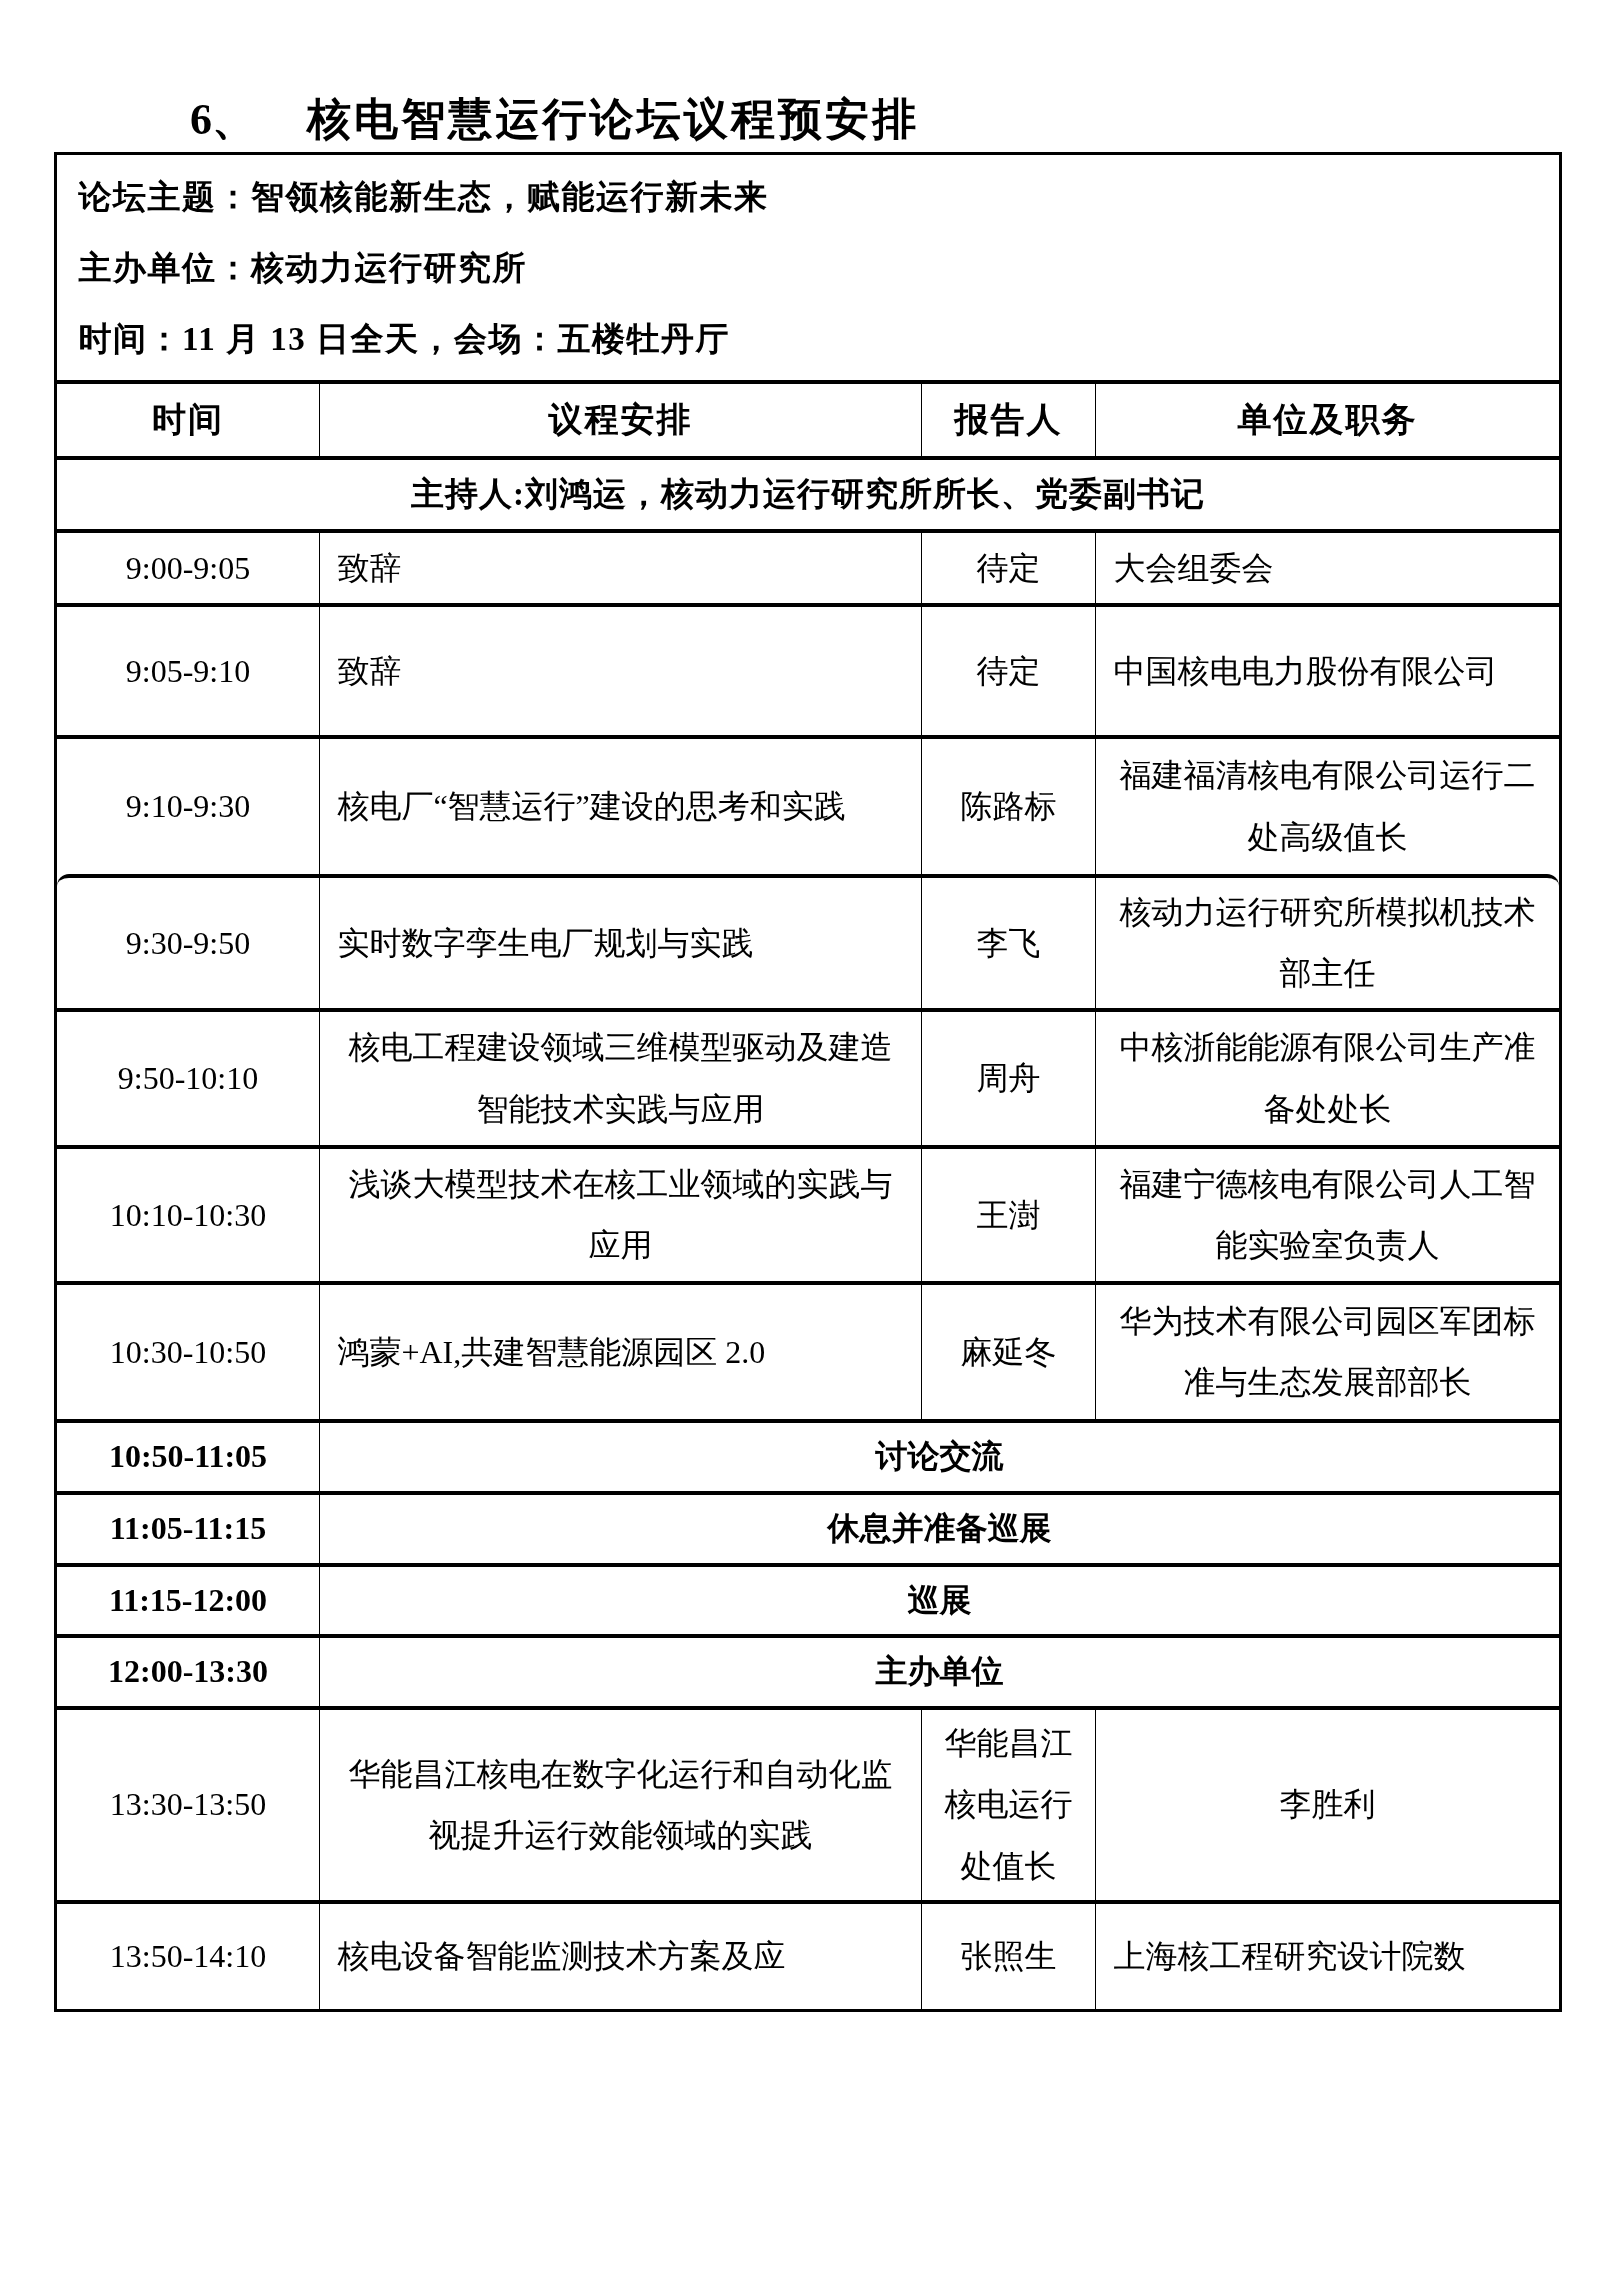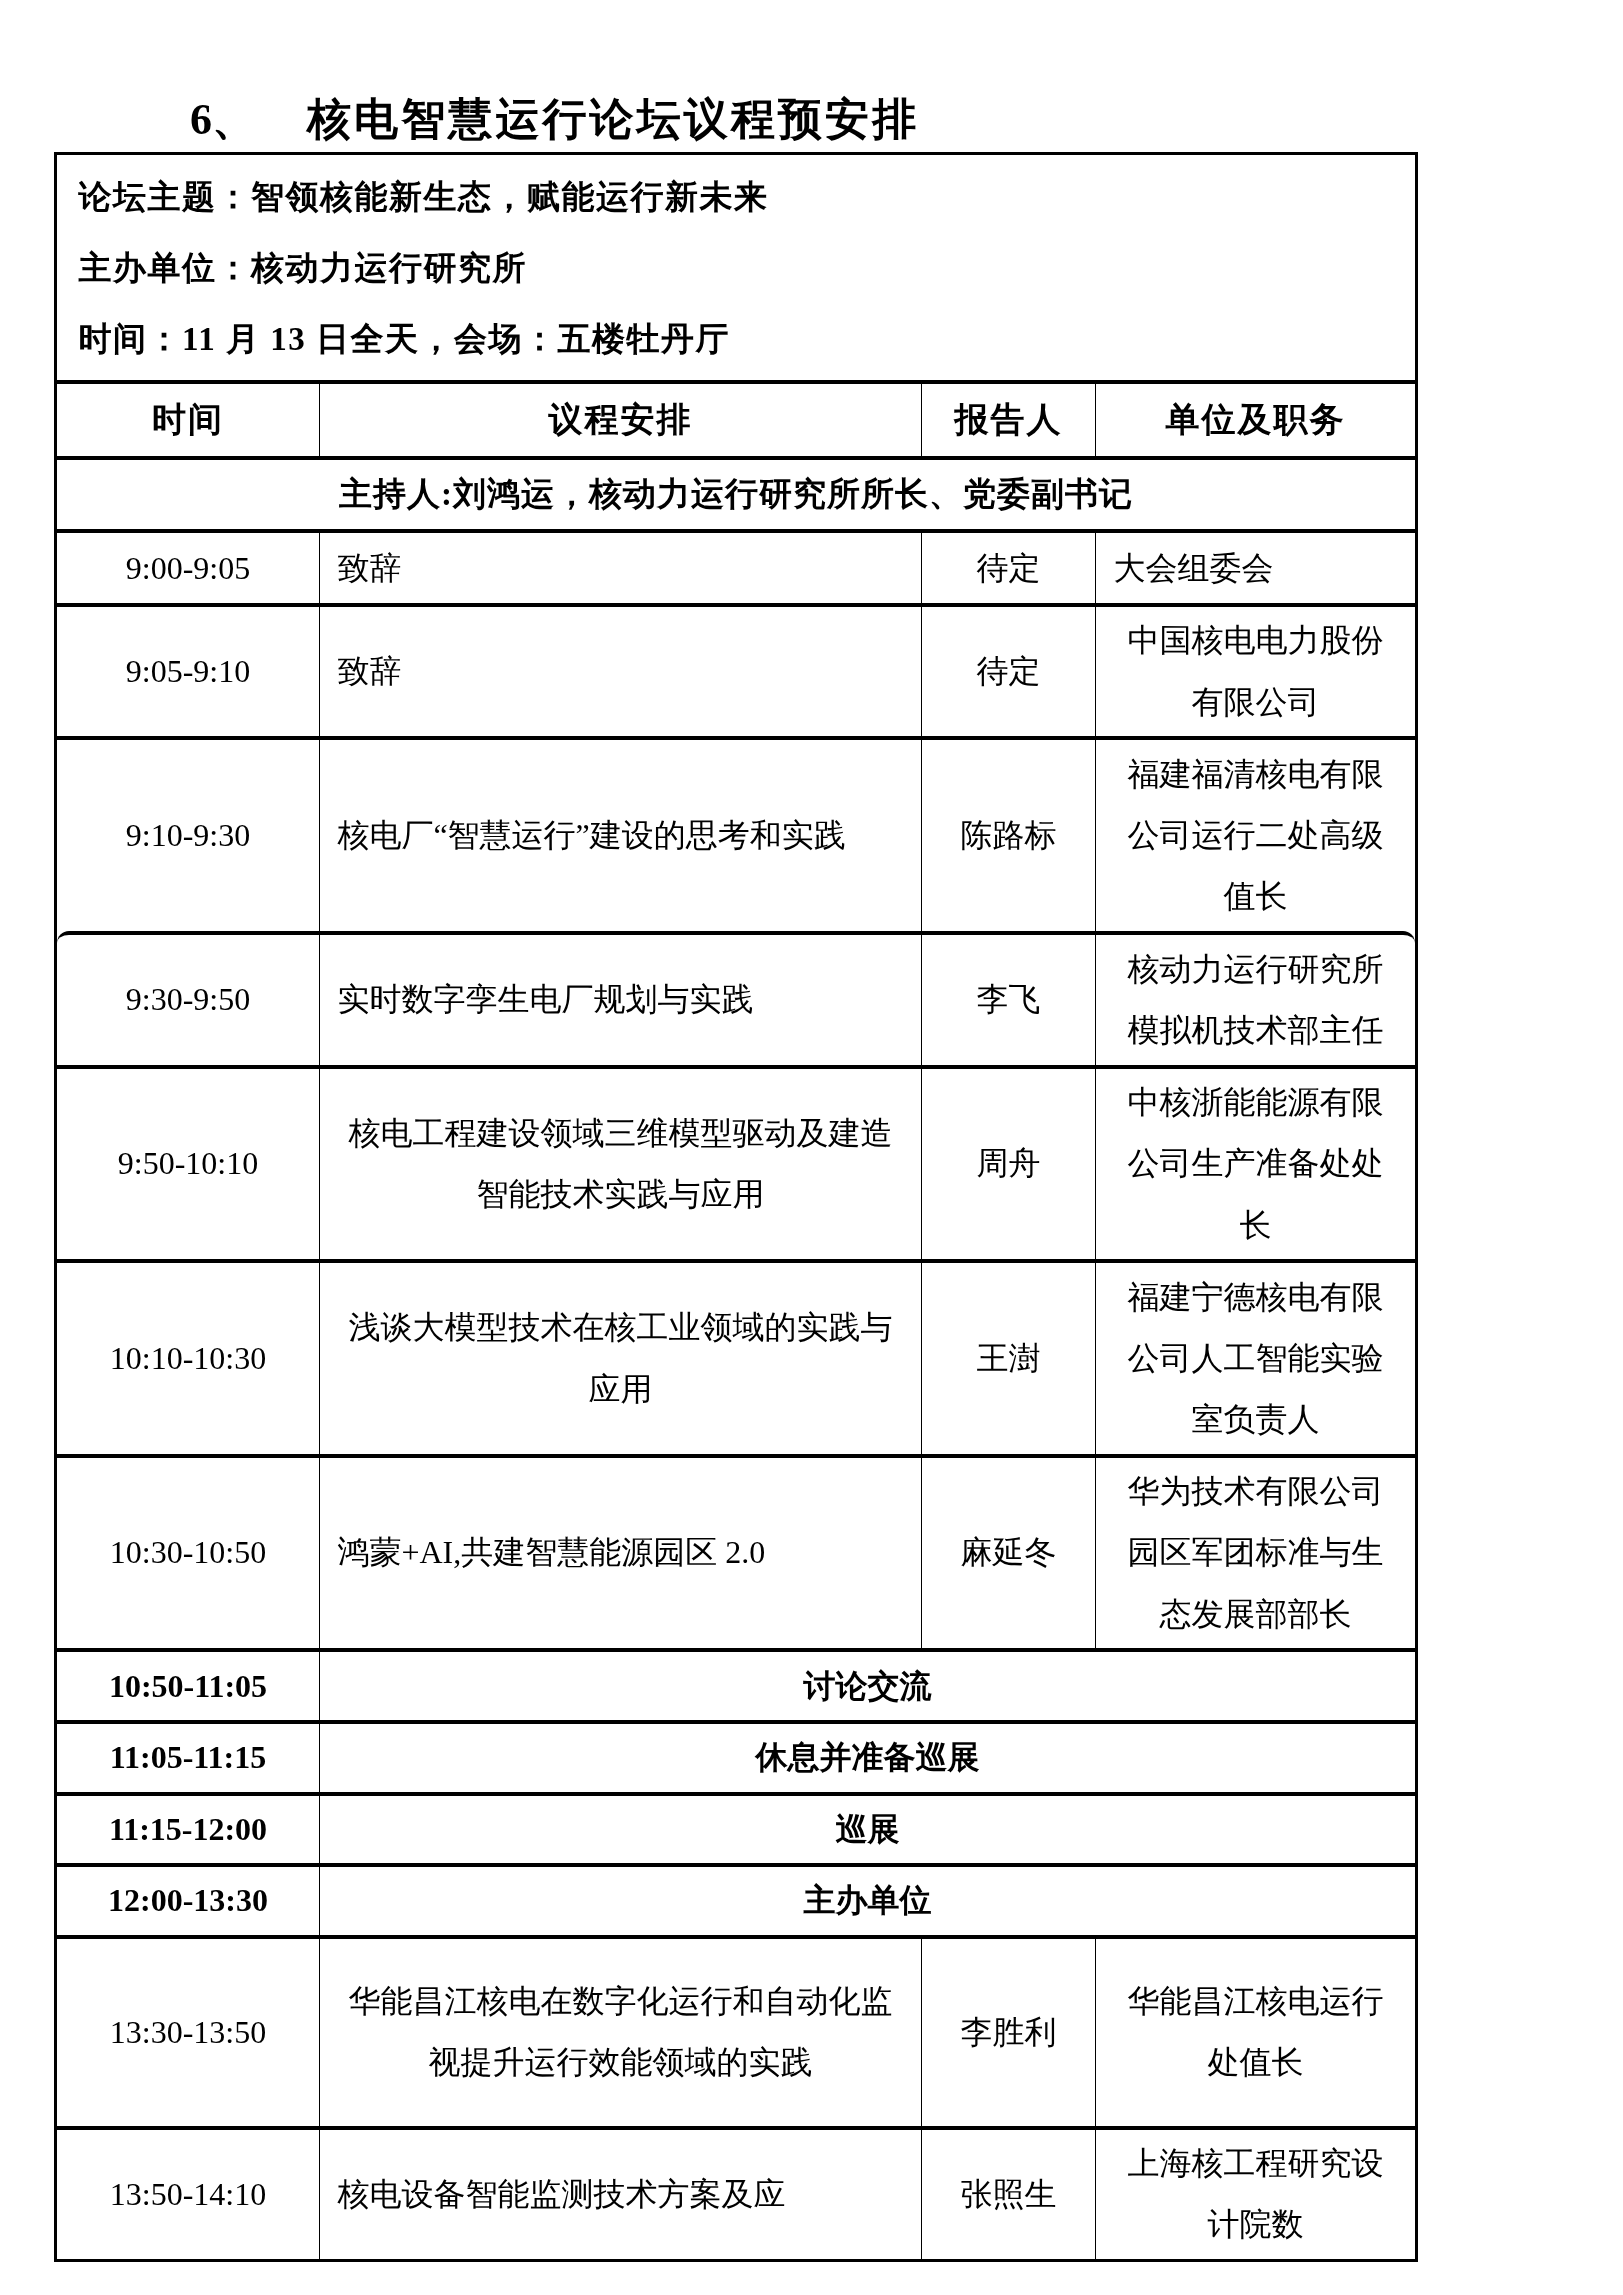"论坛主题：智领核能新生态，赋能运行新未来" .agenda-table { width: 1364px -> 1508px }
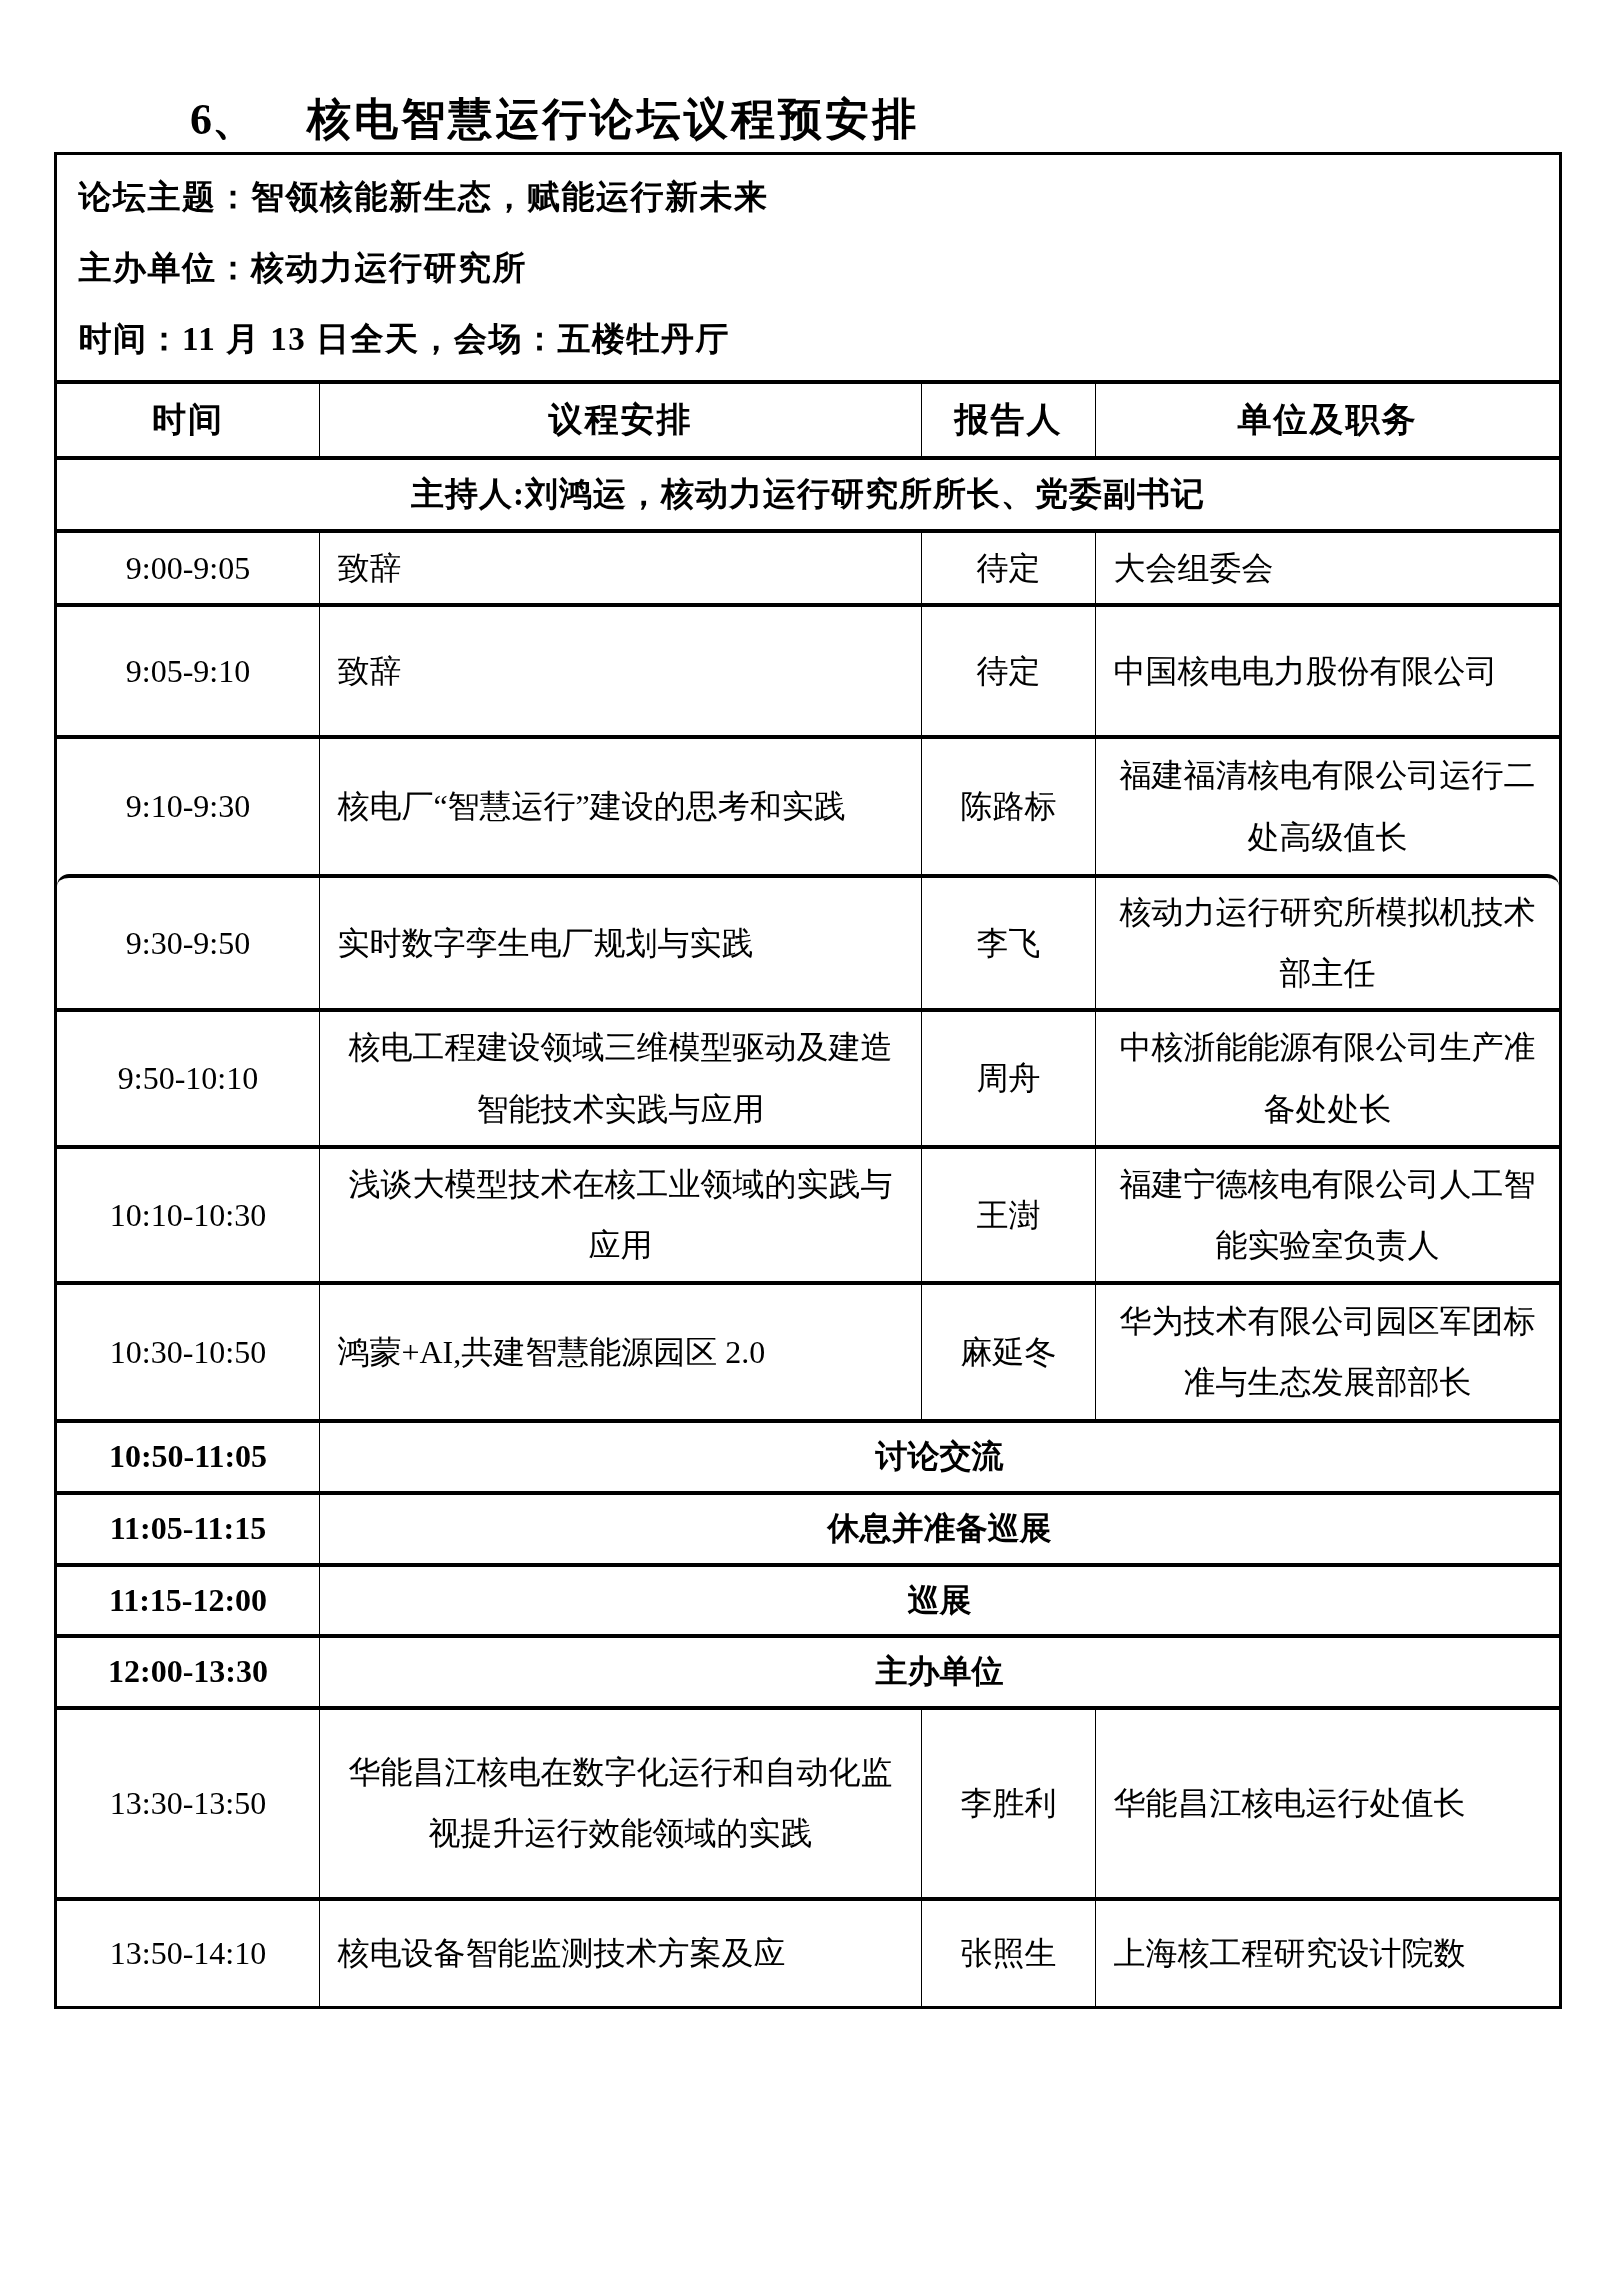"李胜利" div.cell { order: before "华能昌江核电运行处值长" -> after "华能昌江核电运行处值长" }
